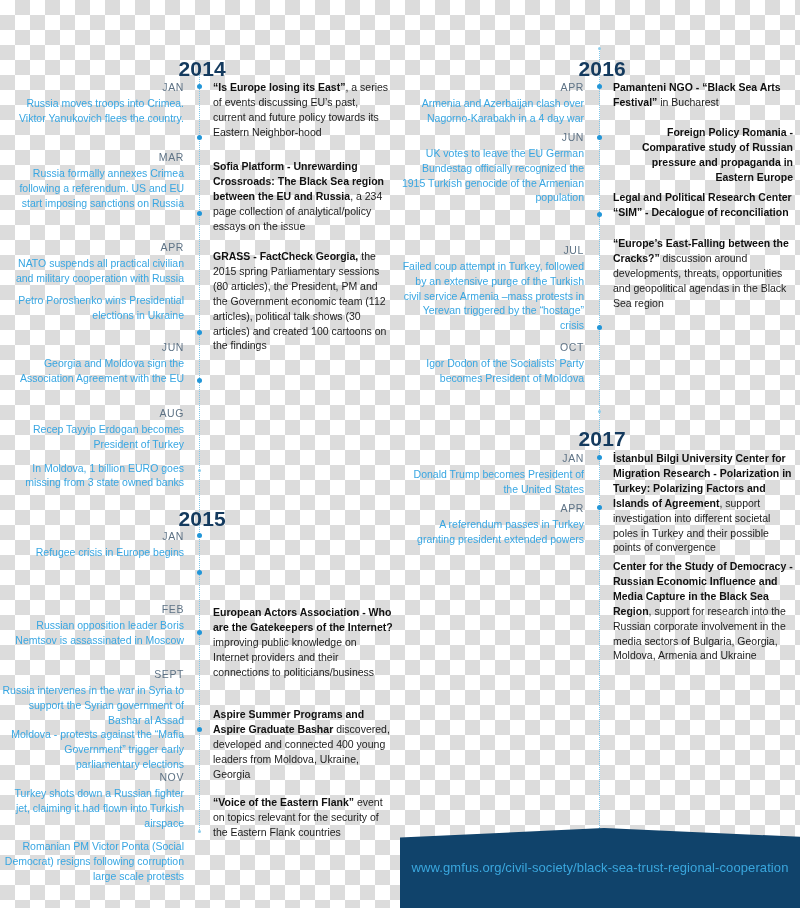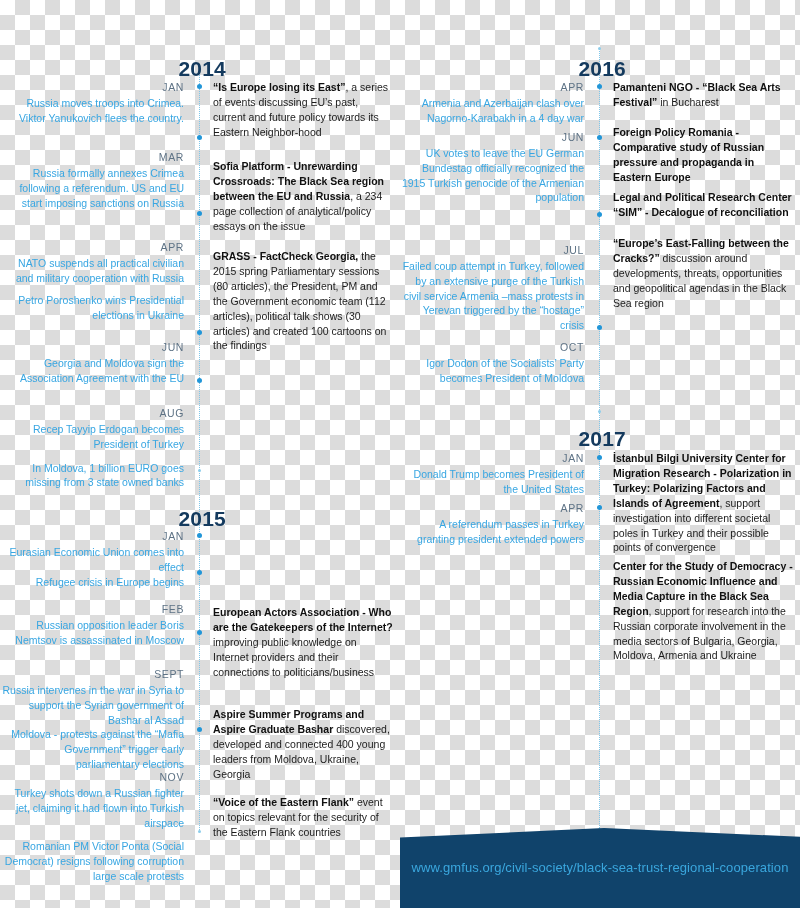"Foreign Policy Romania - Comparative" div.right-side { text-align: none -> right }
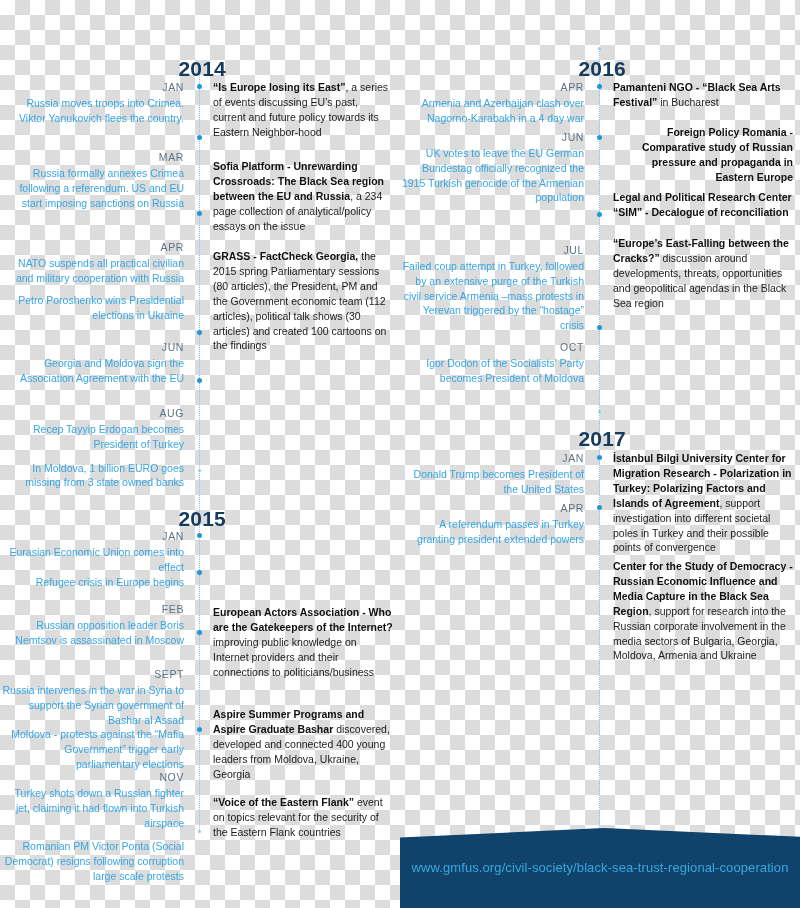"Eurasian Economic Union comes into" span.event { html: <span>Eurasian Economic Union comes into effect</span> -> none }
